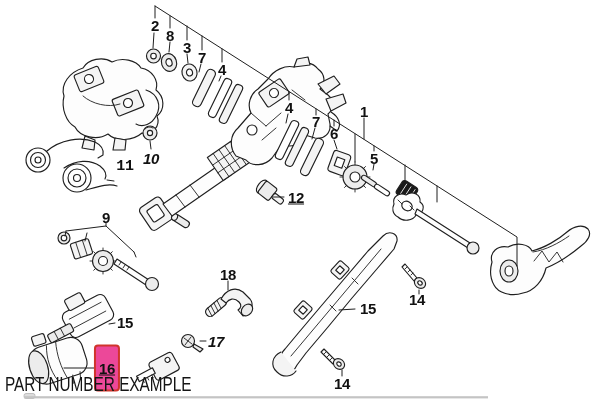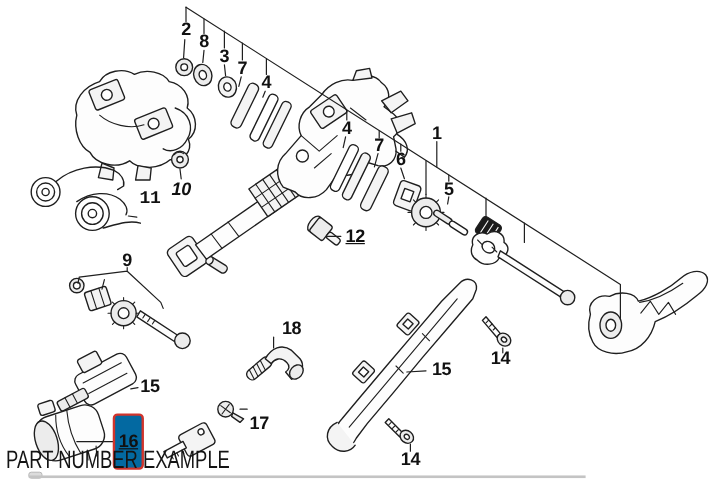"18" span.callout { left: 243px -> 228px }
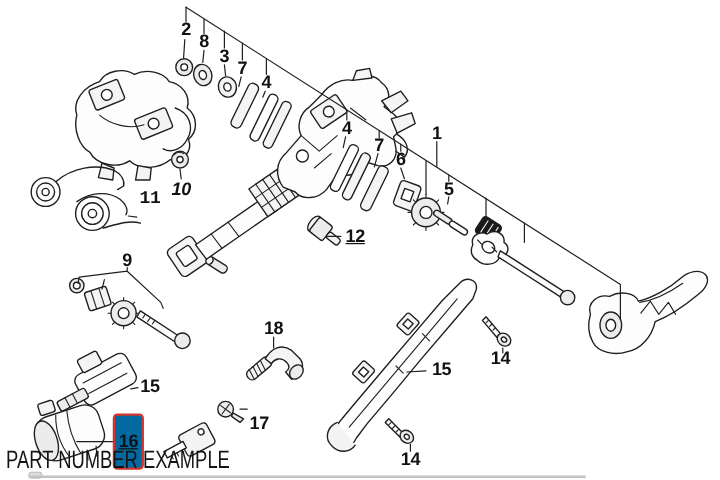"17" span.callout { font-style: none -> italic; top: 353px -> 341px }
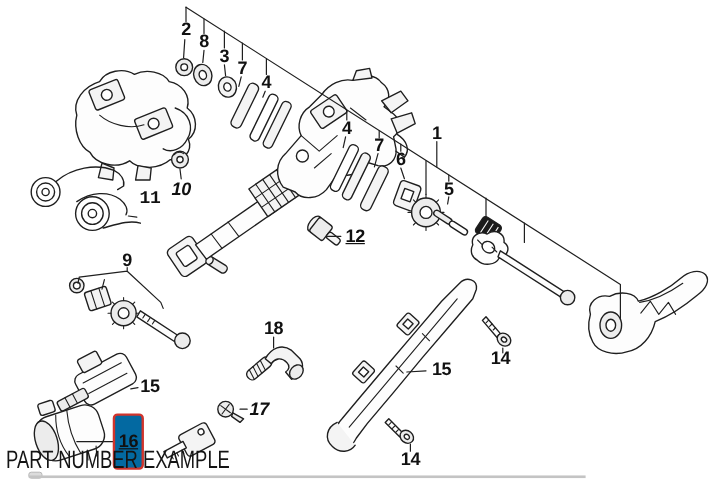"16" .callout.highlighted { background: #0369a1 -> #ec4899 }
